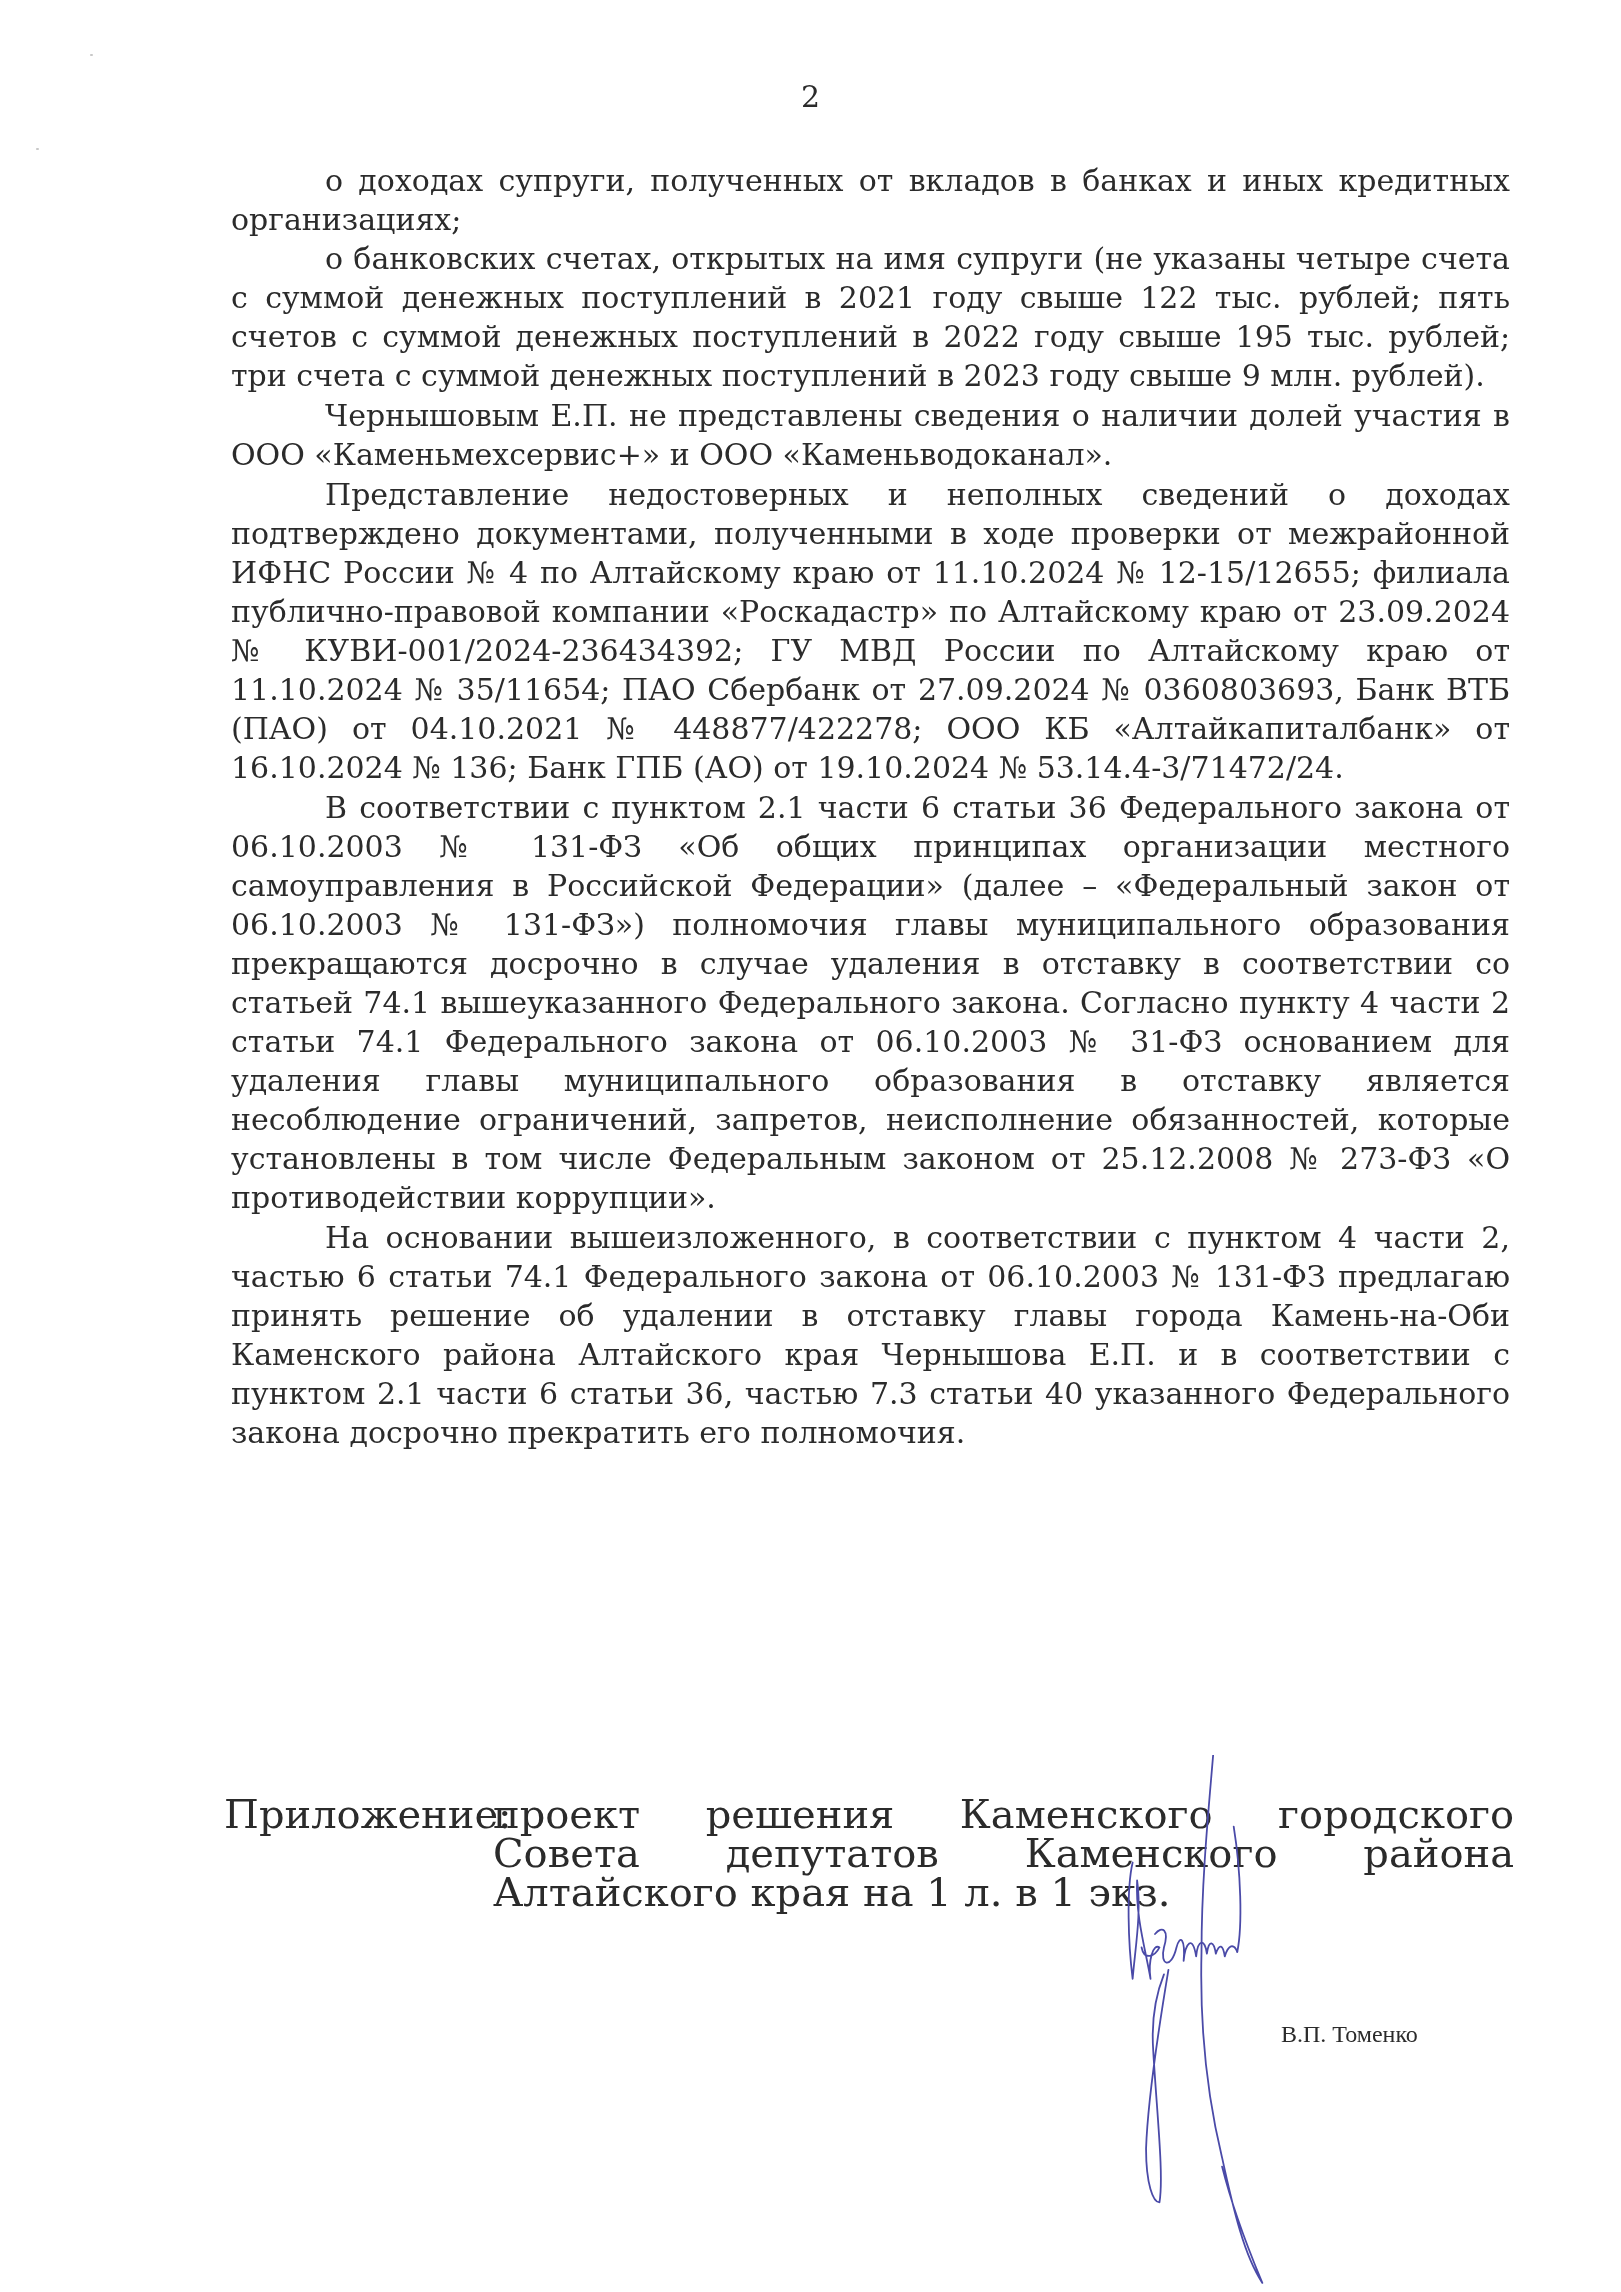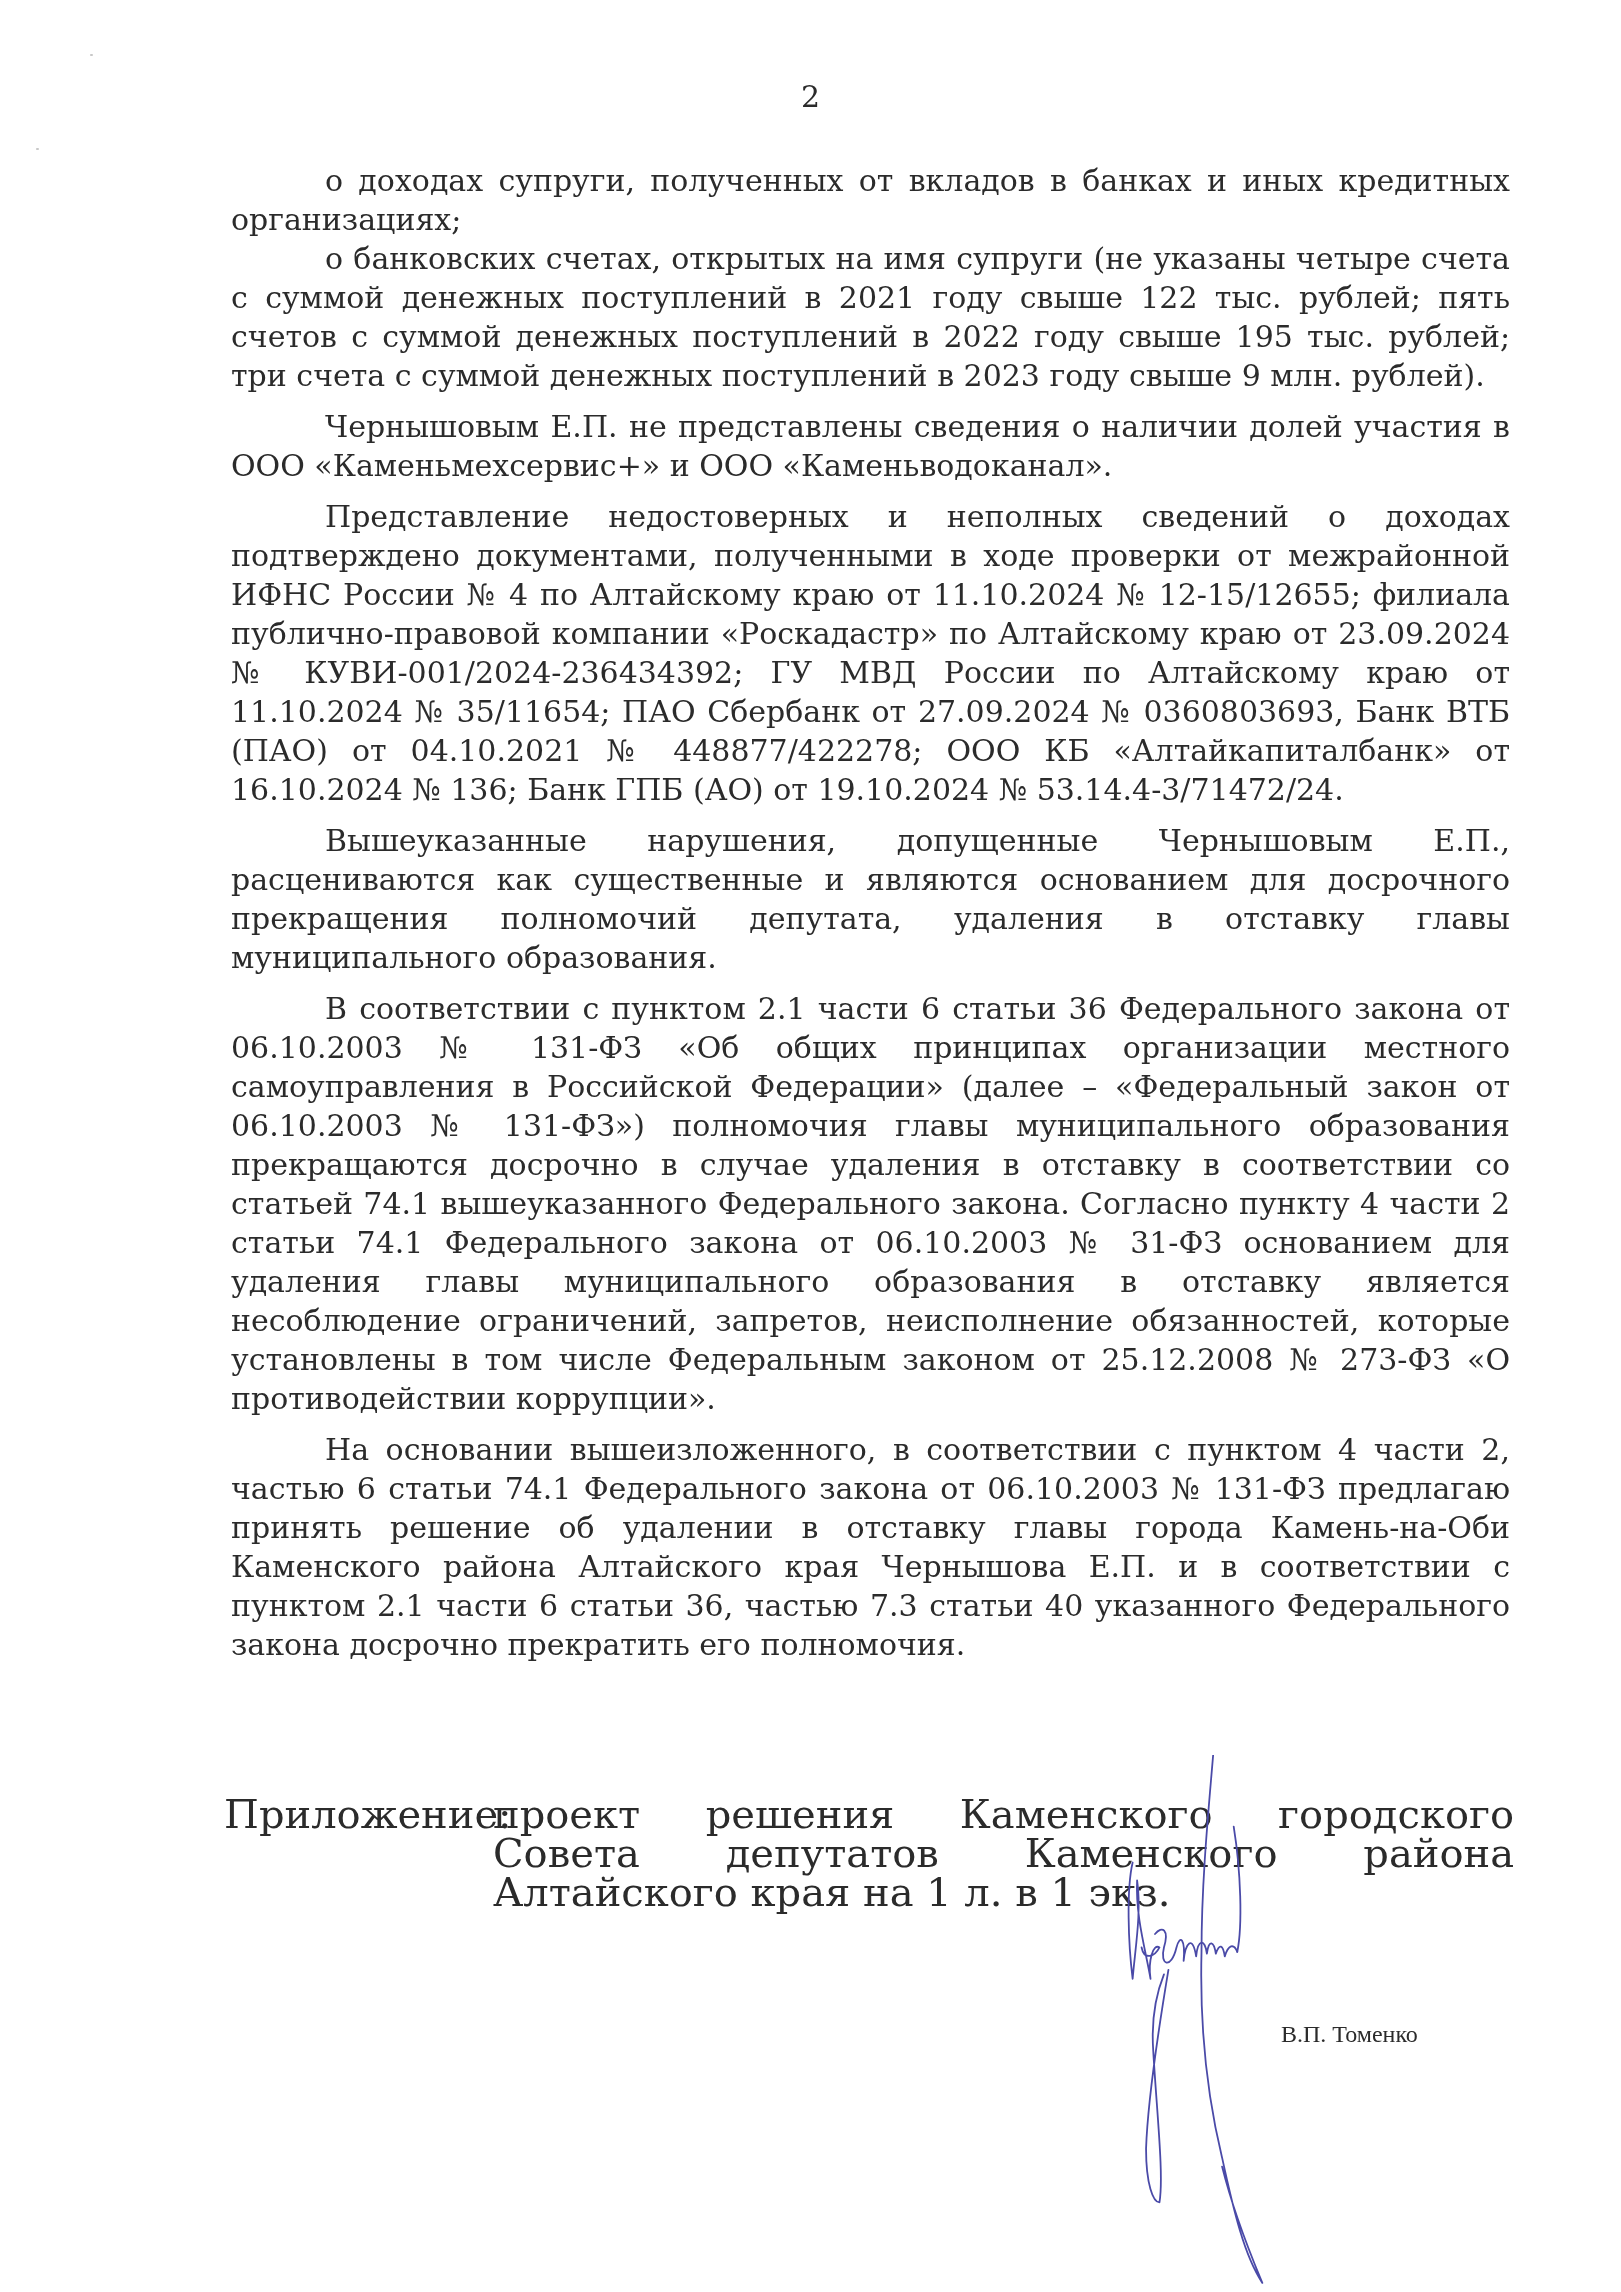"Чернышовым Е.П. не представлены сведения" .body-text p.spaced { margin-top: 12px -> 1px }
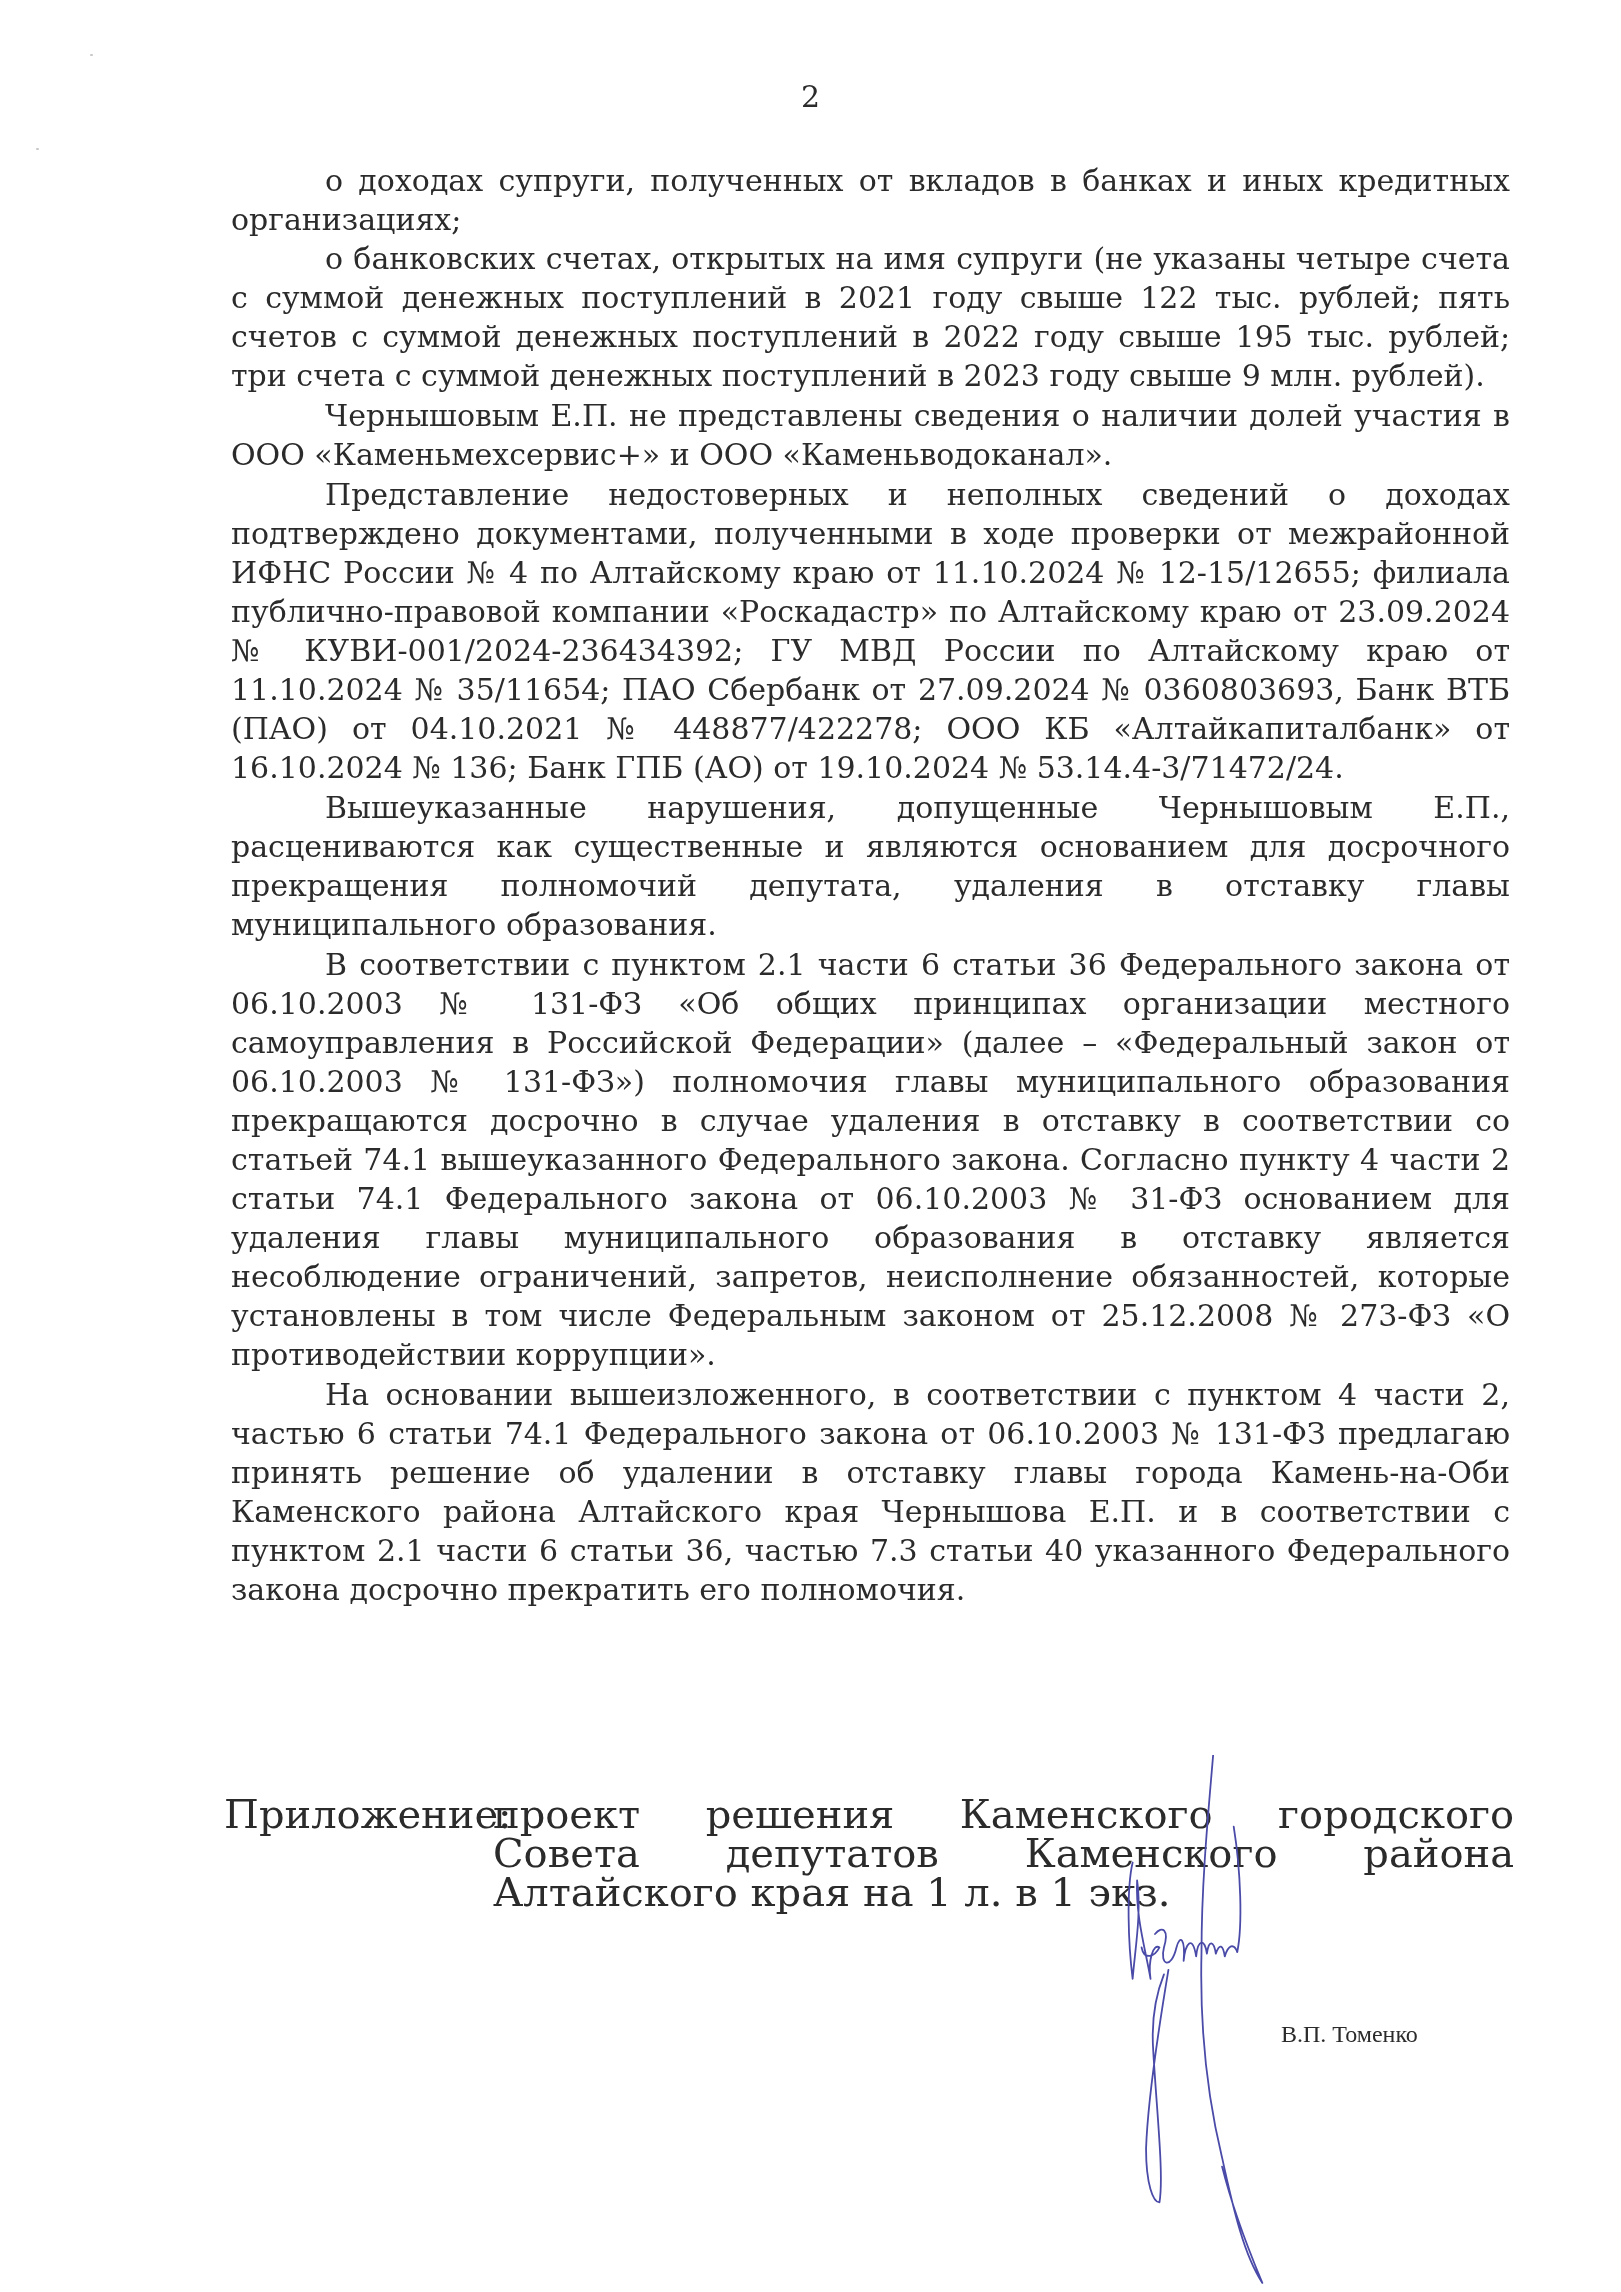"Вышеуказанные нарушения, допущенные" p.spaced { html: <p>Вышеуказанные нарушения, допущенные Чернышовым Е.П., расцениваются как существенные и являются основанием для досрочного прекращения полномочий депутата, удаления в отставку главы муниципального образования.</p> -> none }
